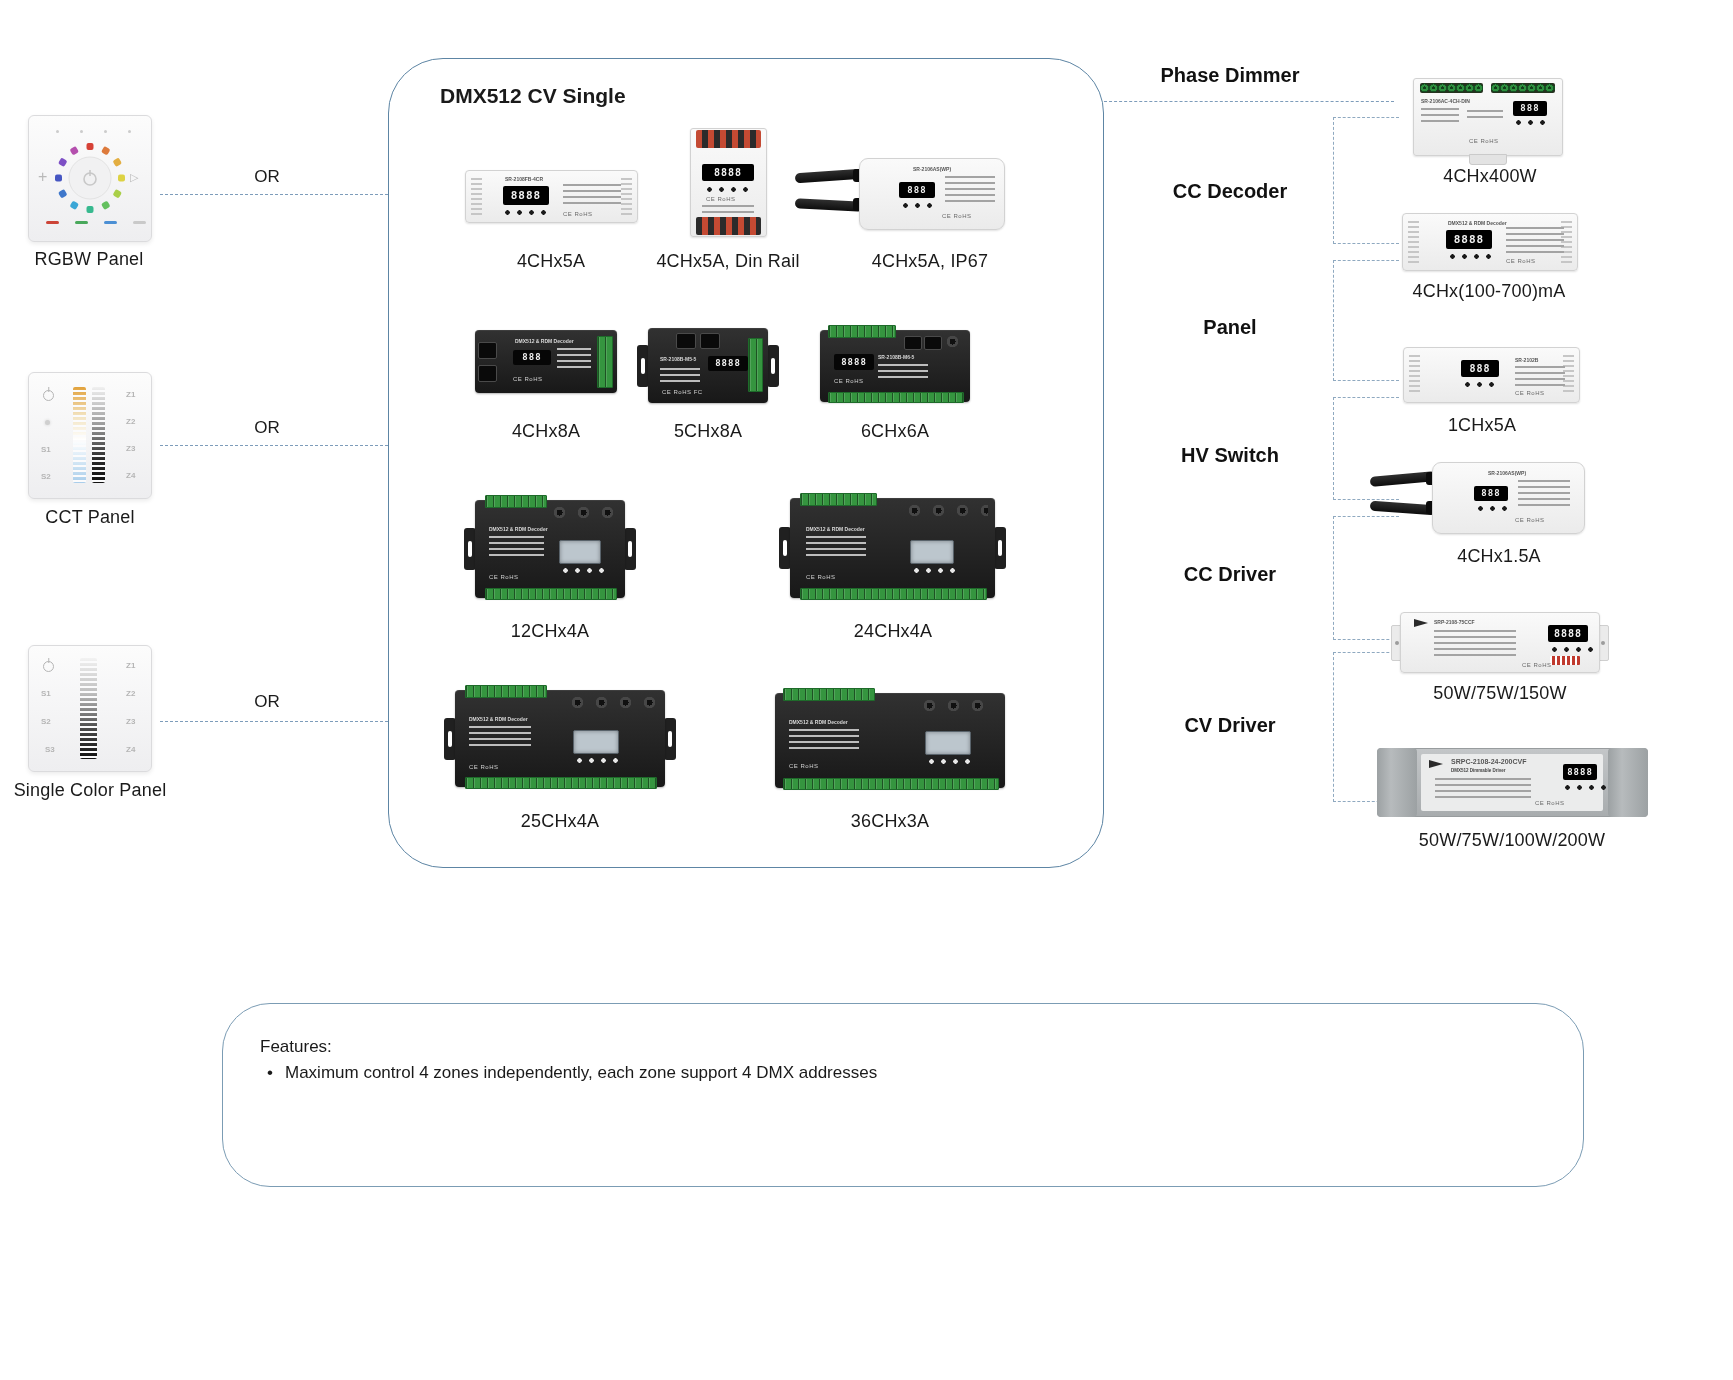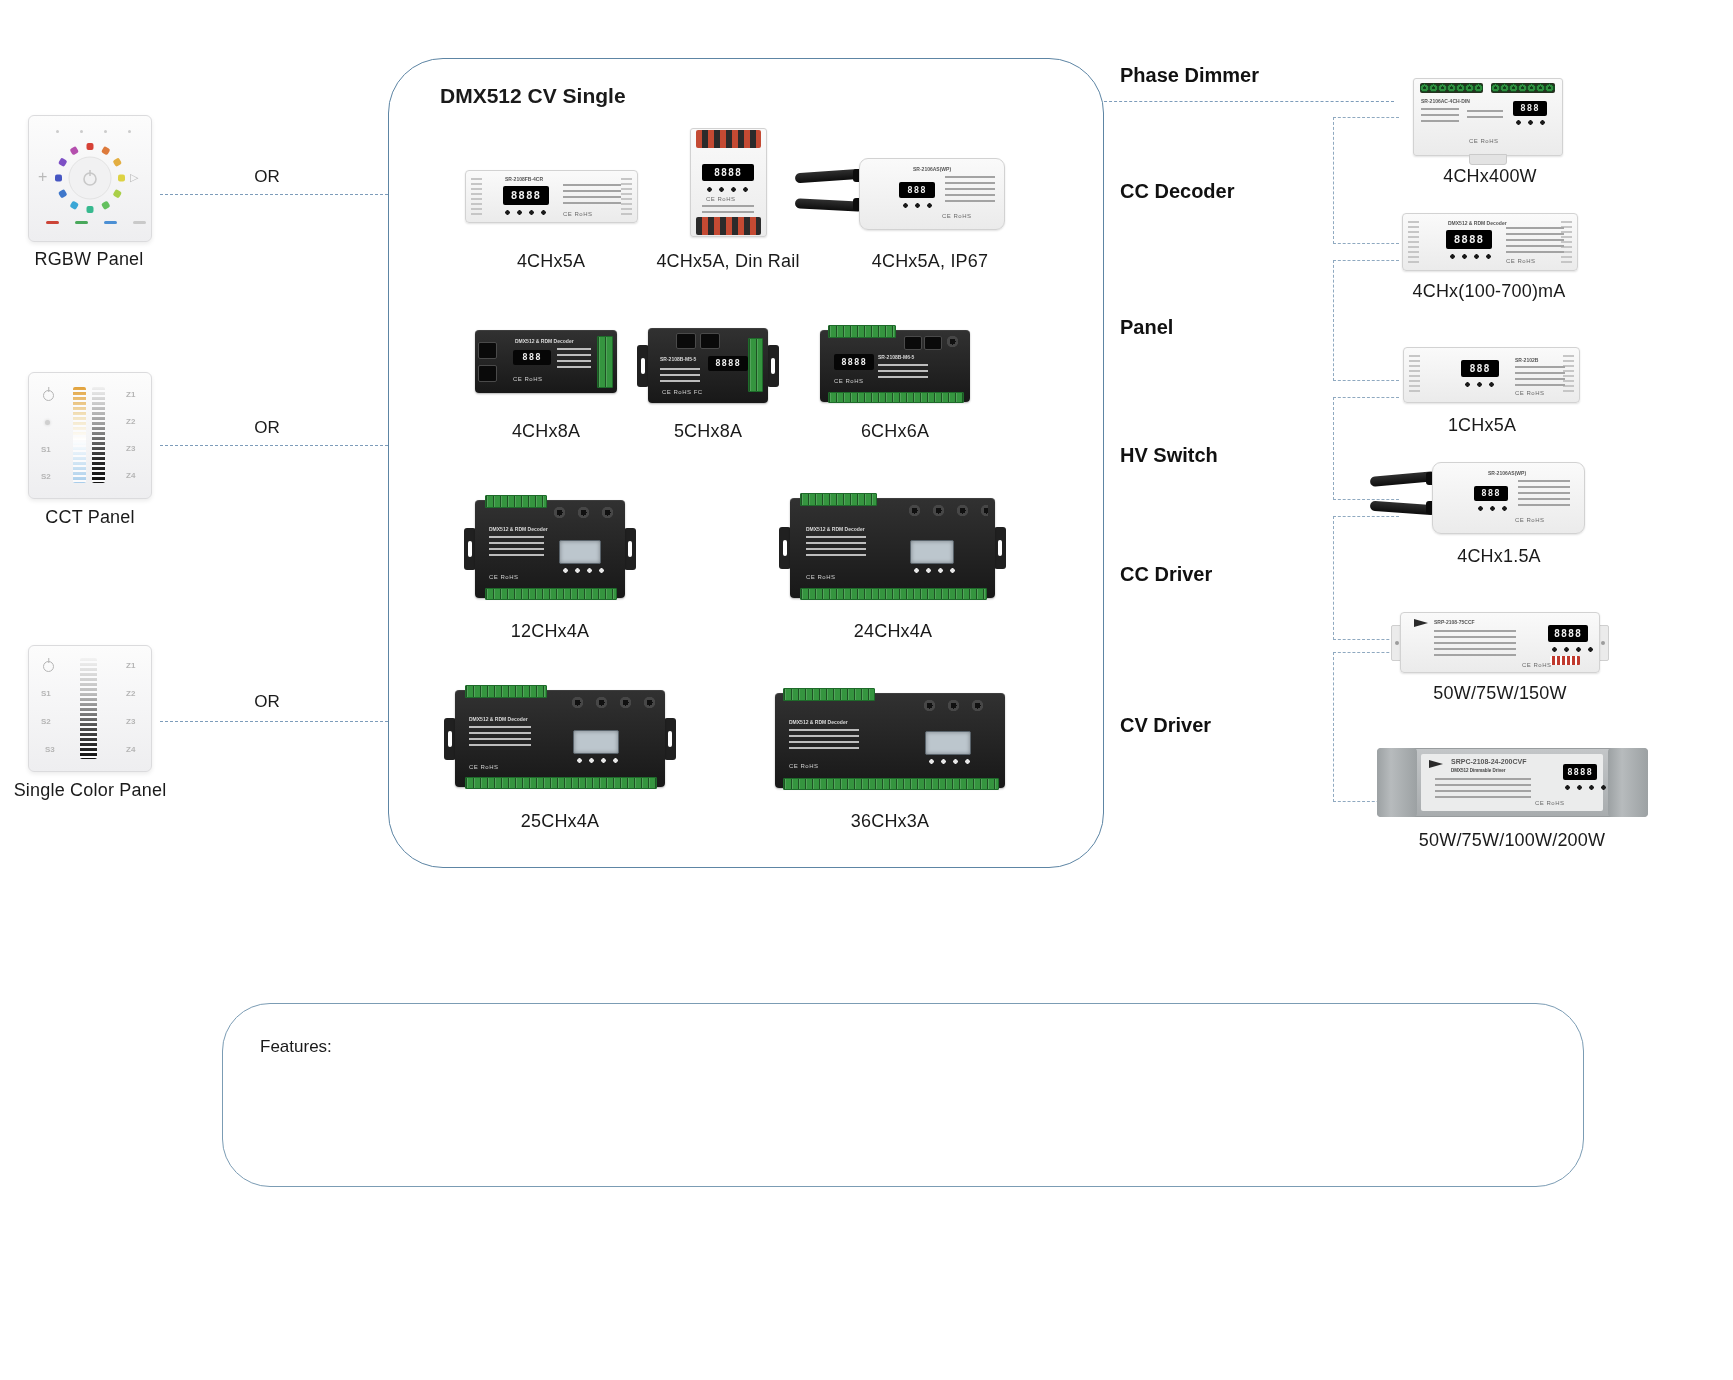"Phase Dimmer" .cat { text-align: none -> center }
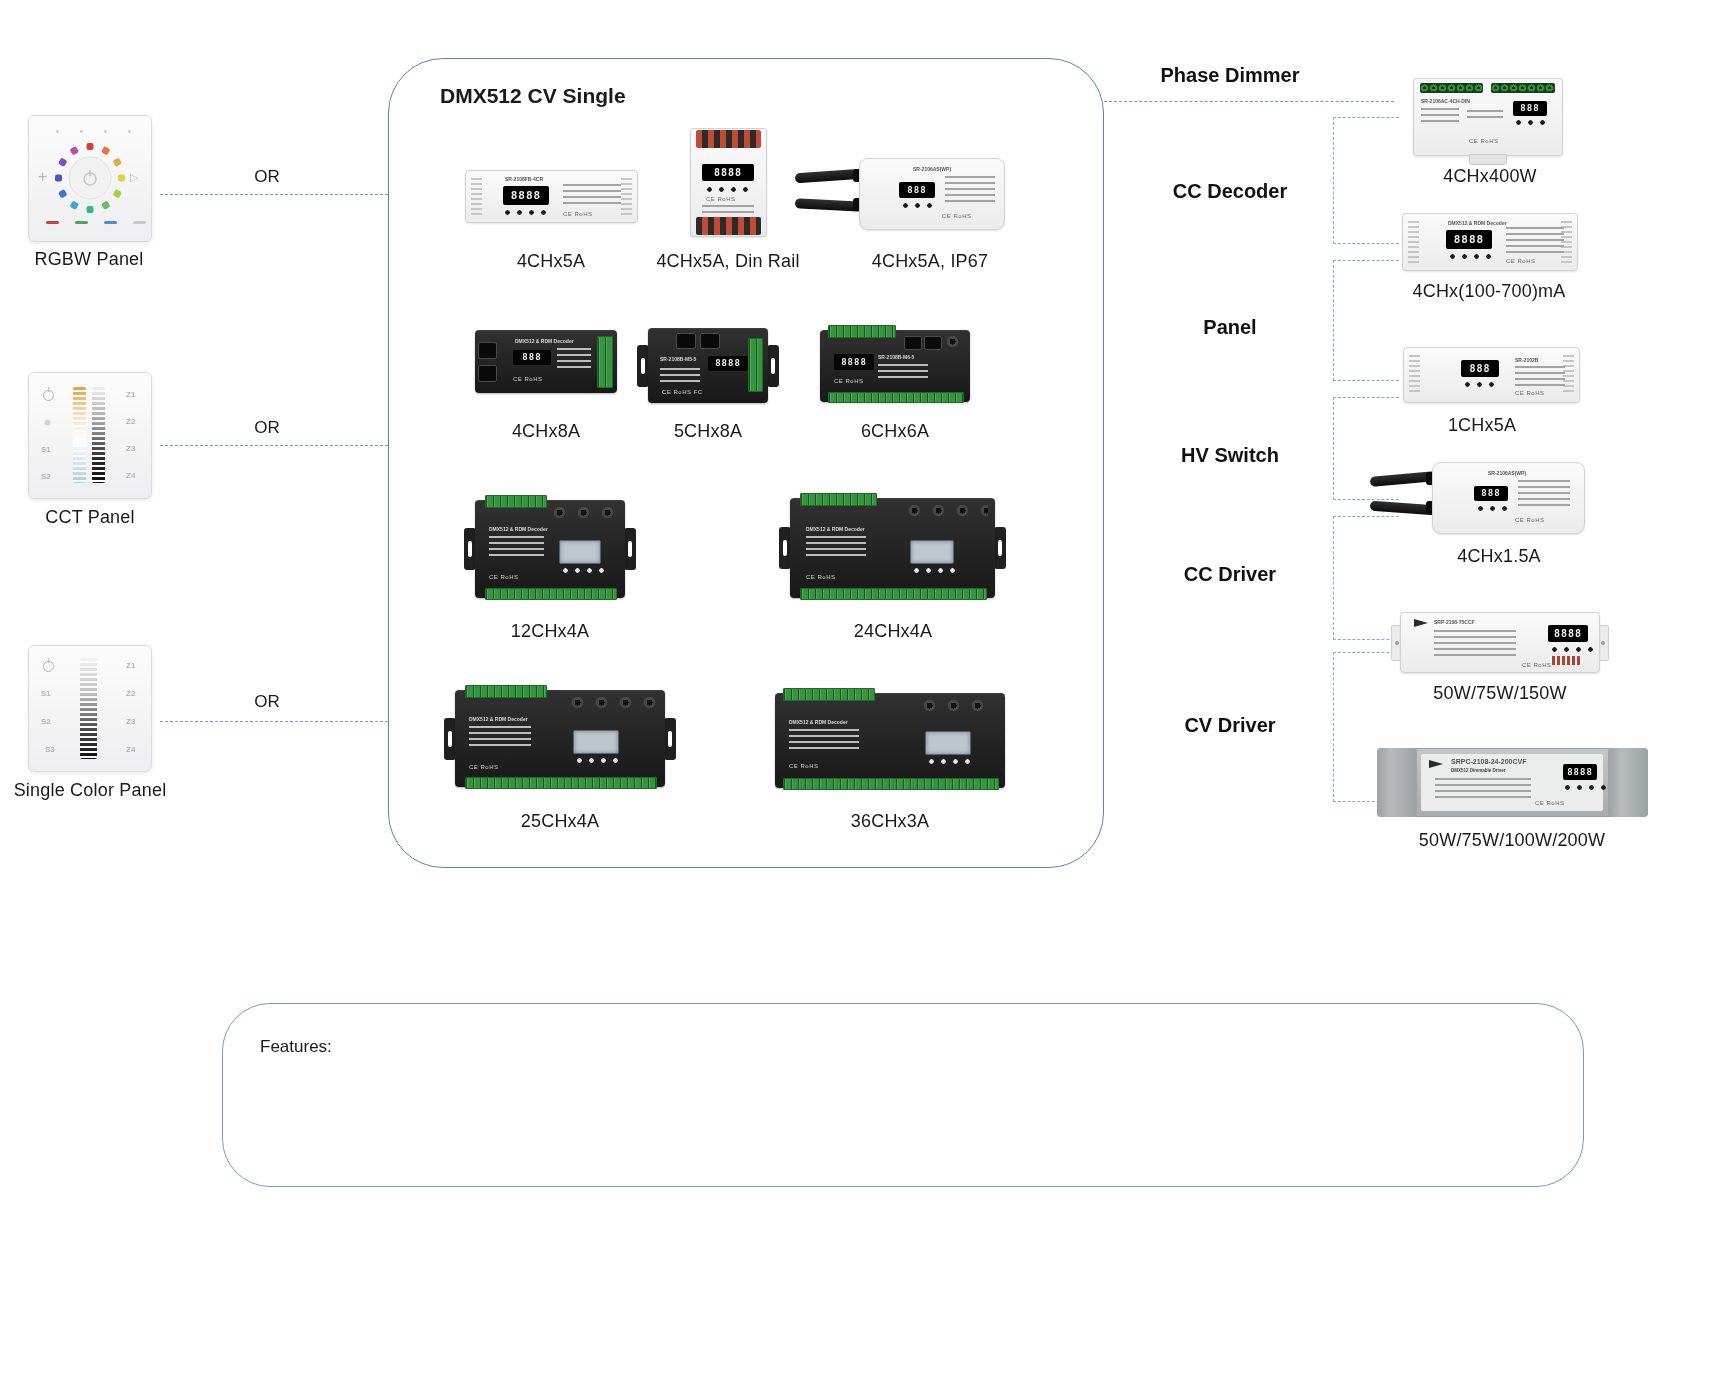"Maximum control 4 zones independently," li { html: none -> <li>Maximum control 4 zones independently, each zone support 4 DMX addresses</li> }
